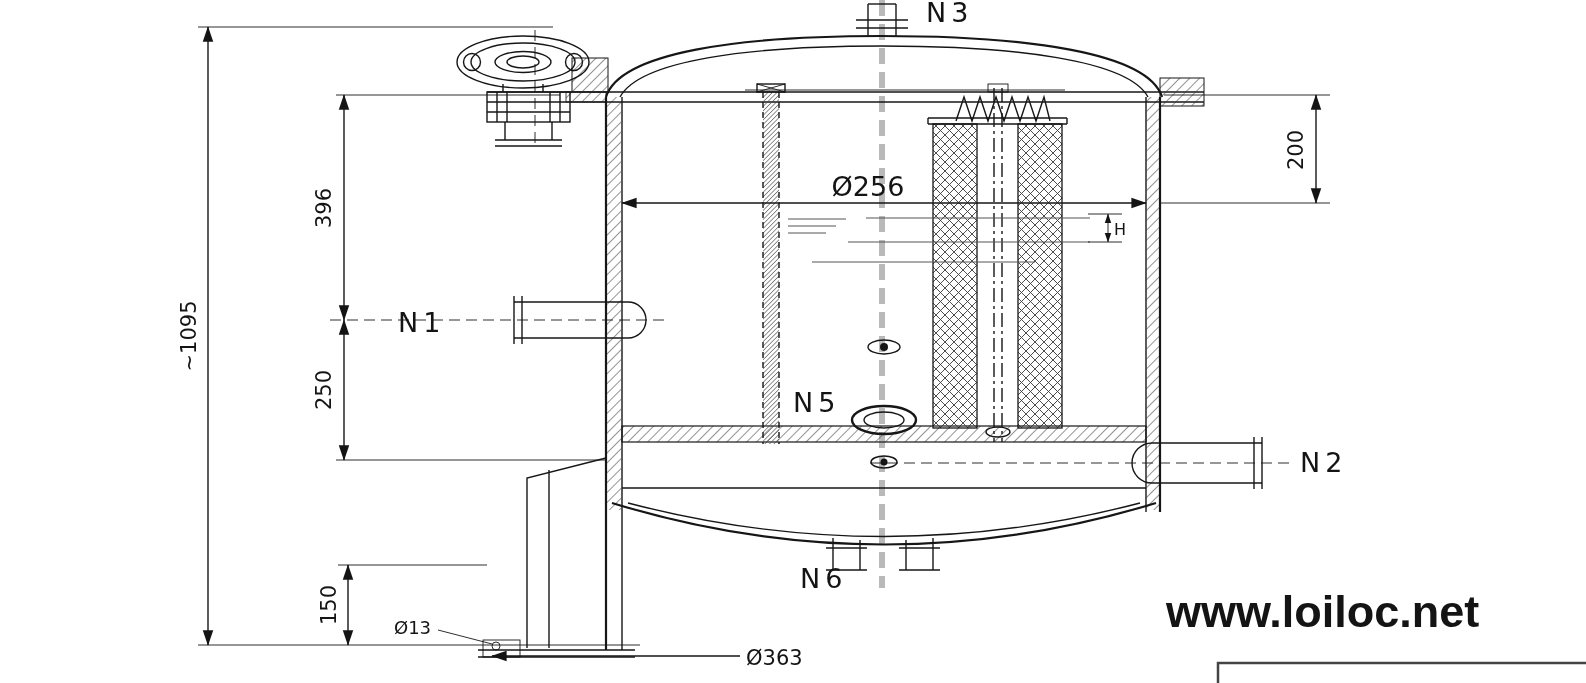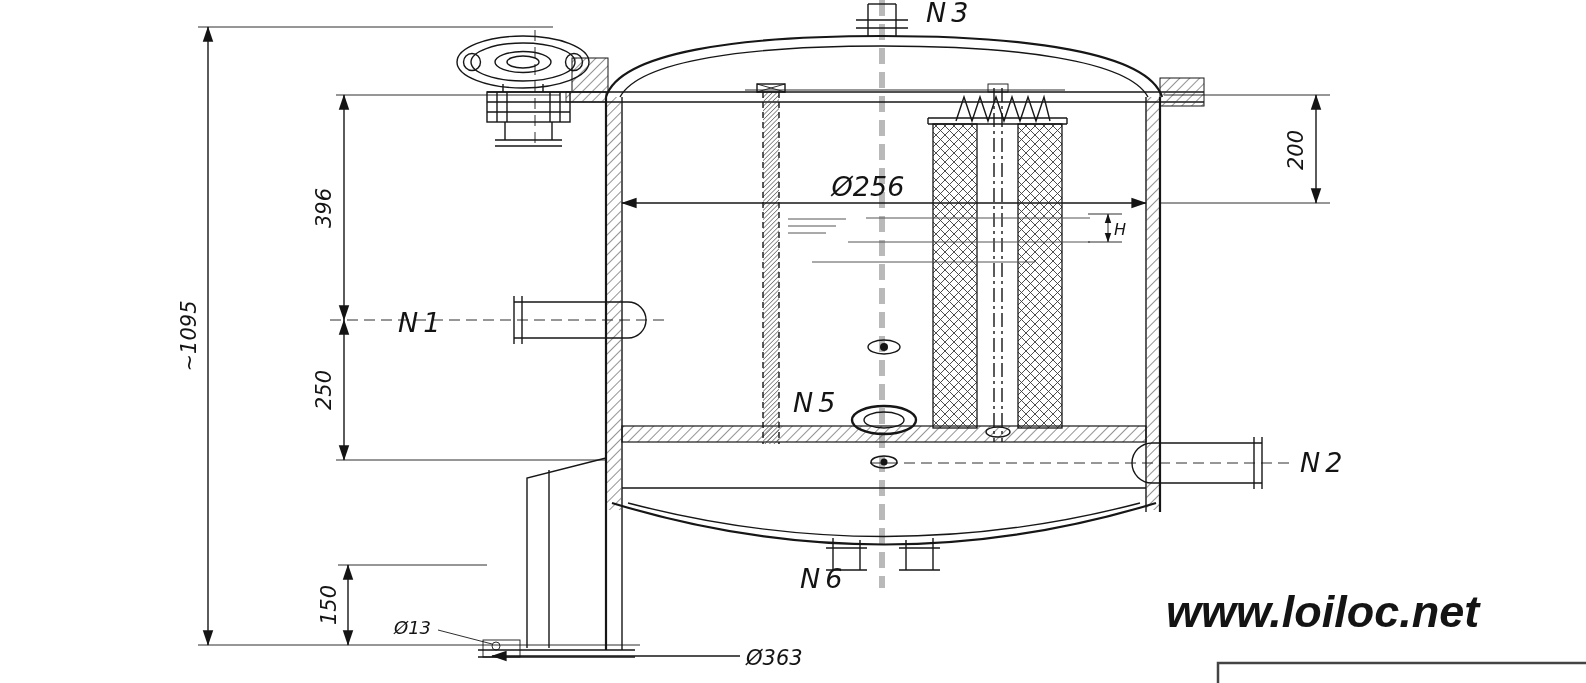"N3" .canvas { font-style: italic -> none }
